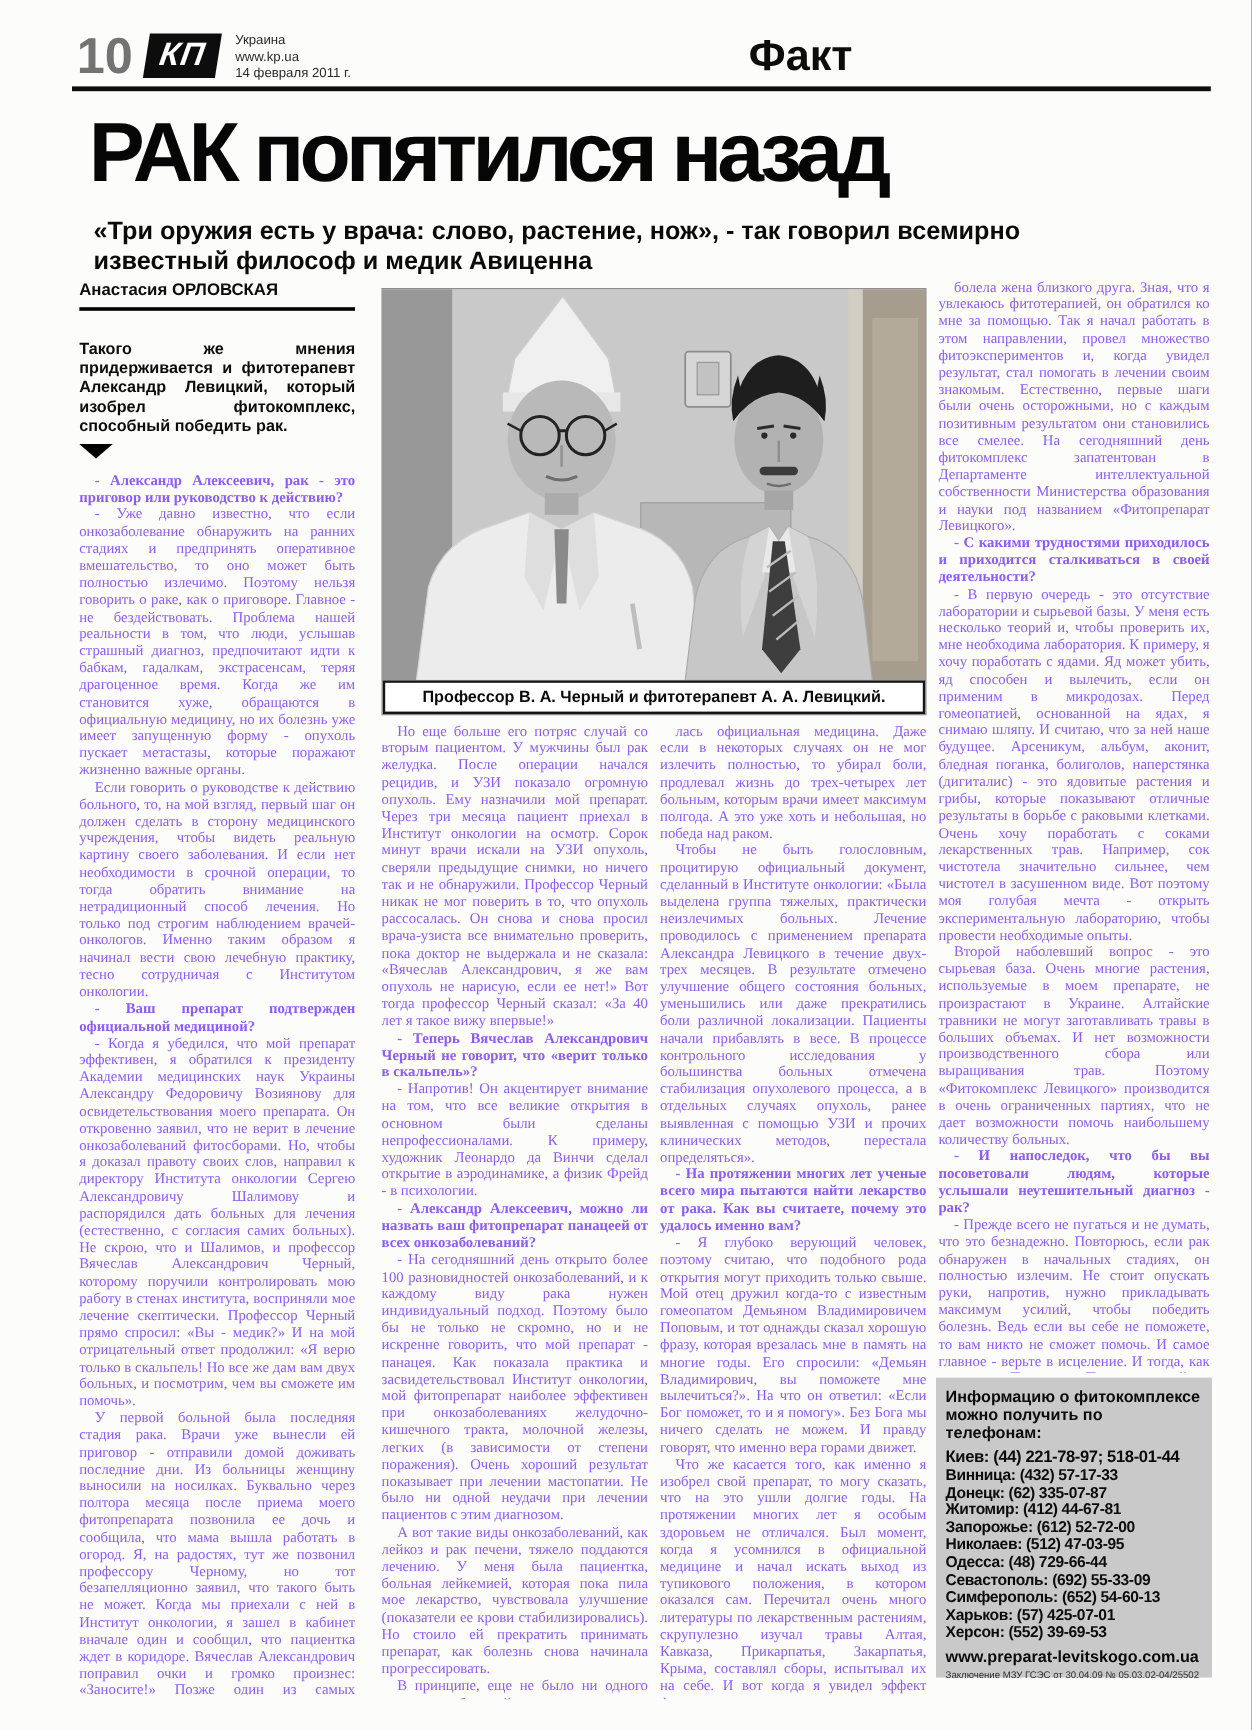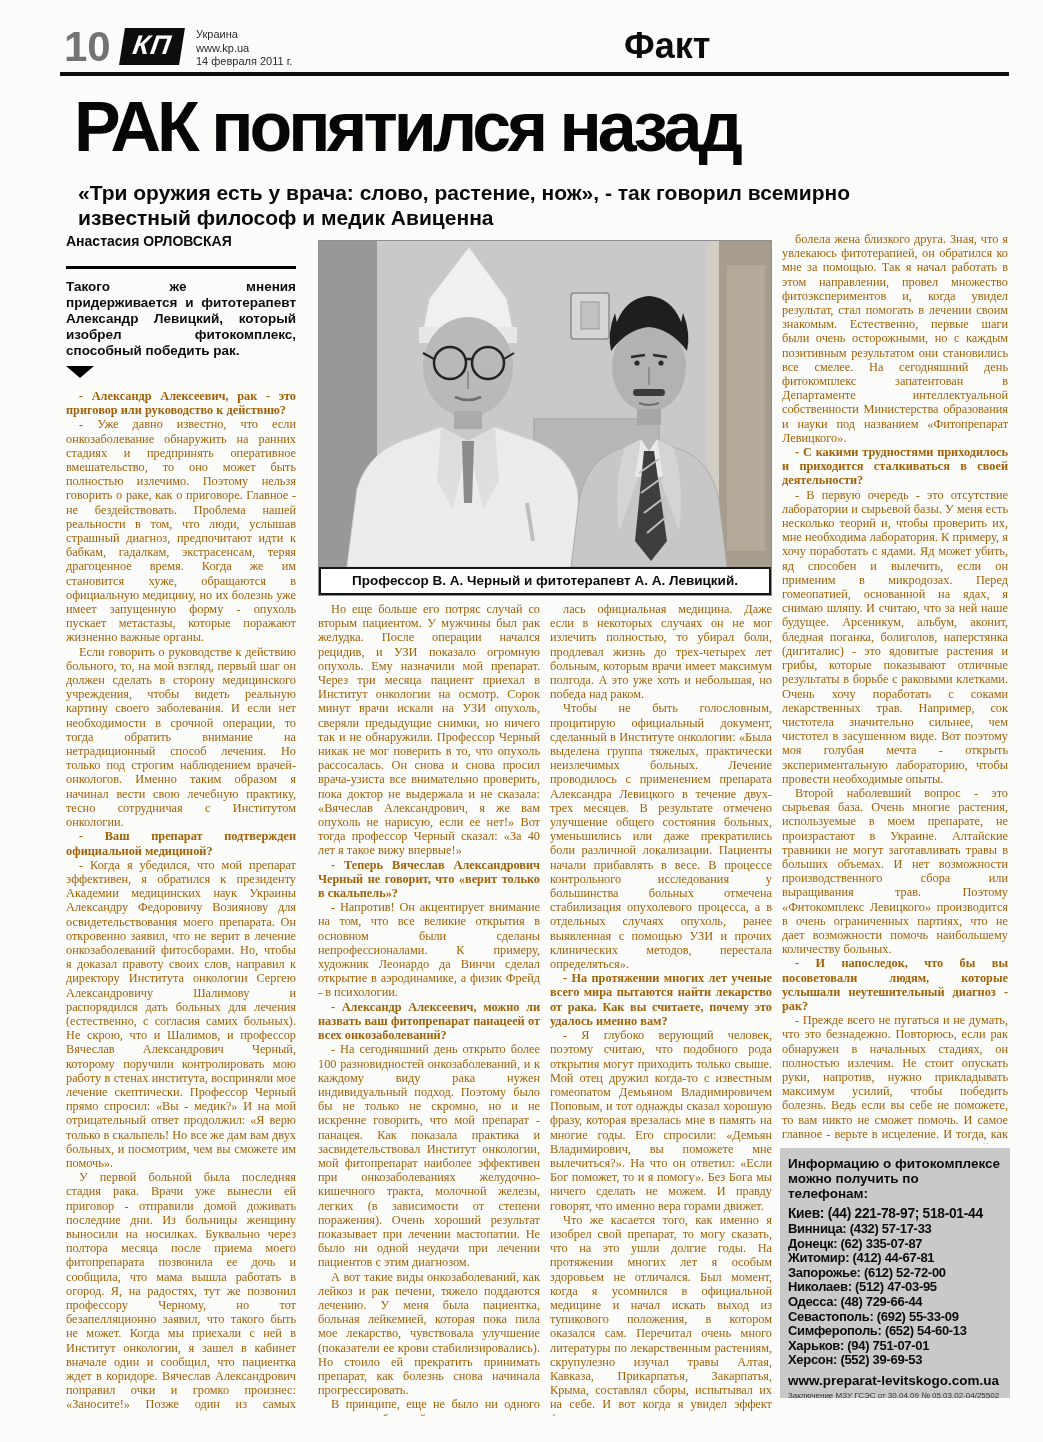"Анастасия ОРЛОВСКАЯ" .byline { margin-bottom: 10px -> 24px; padding-bottom: 16px -> 6px }
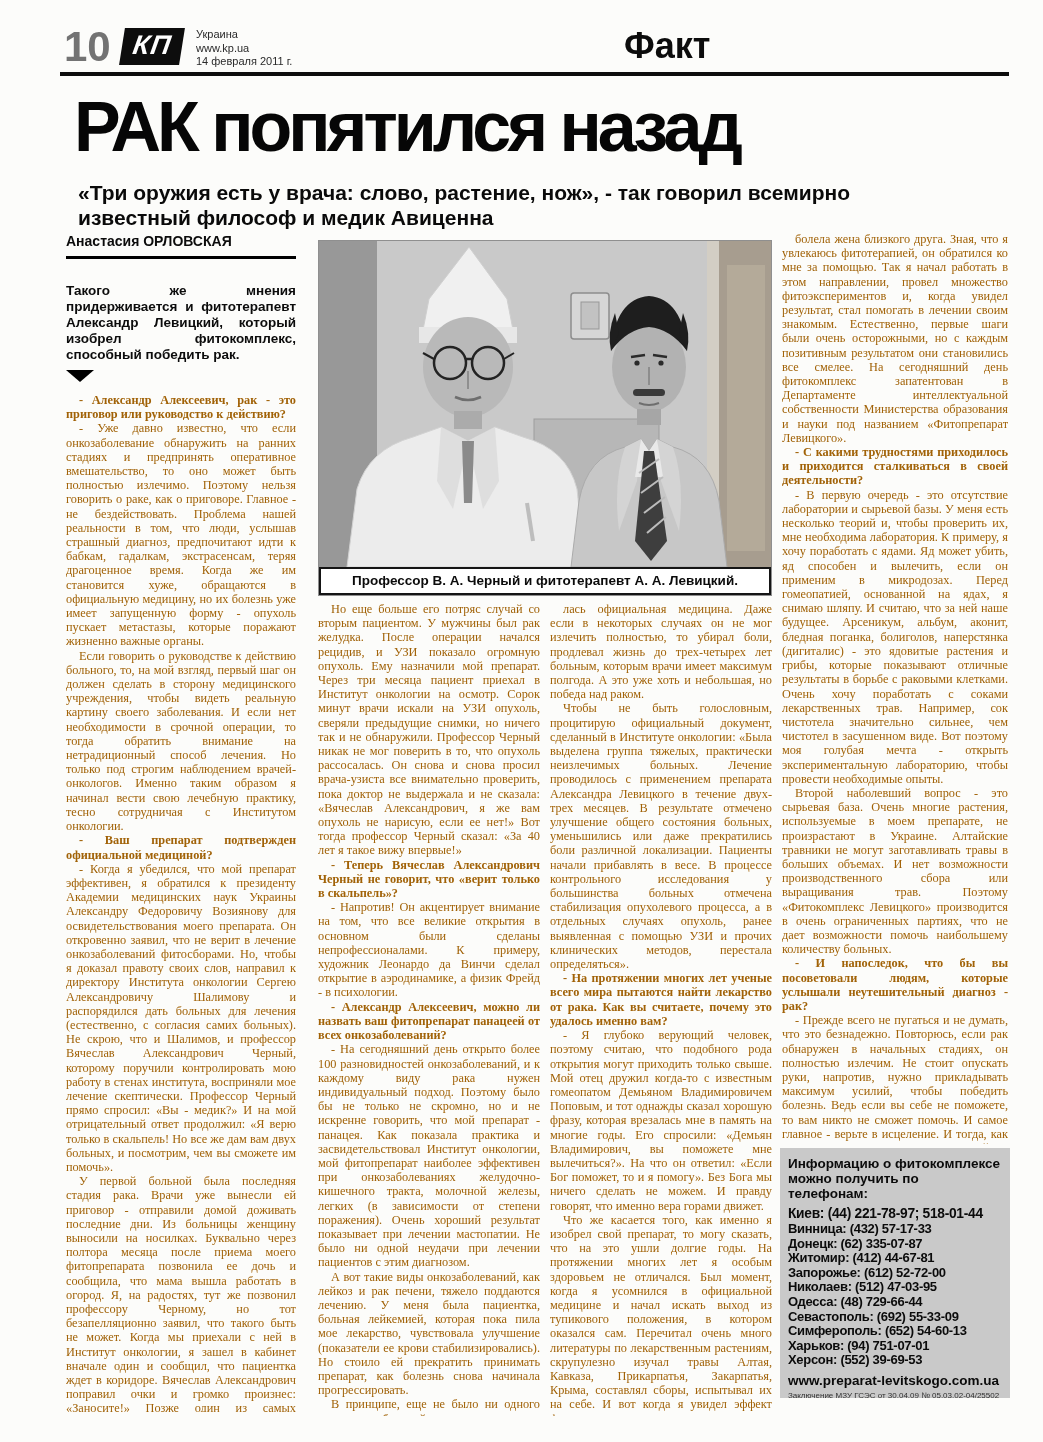"болела жена близкого друга. Зная," .para { color: #a16207 -> #8b5cf6 }
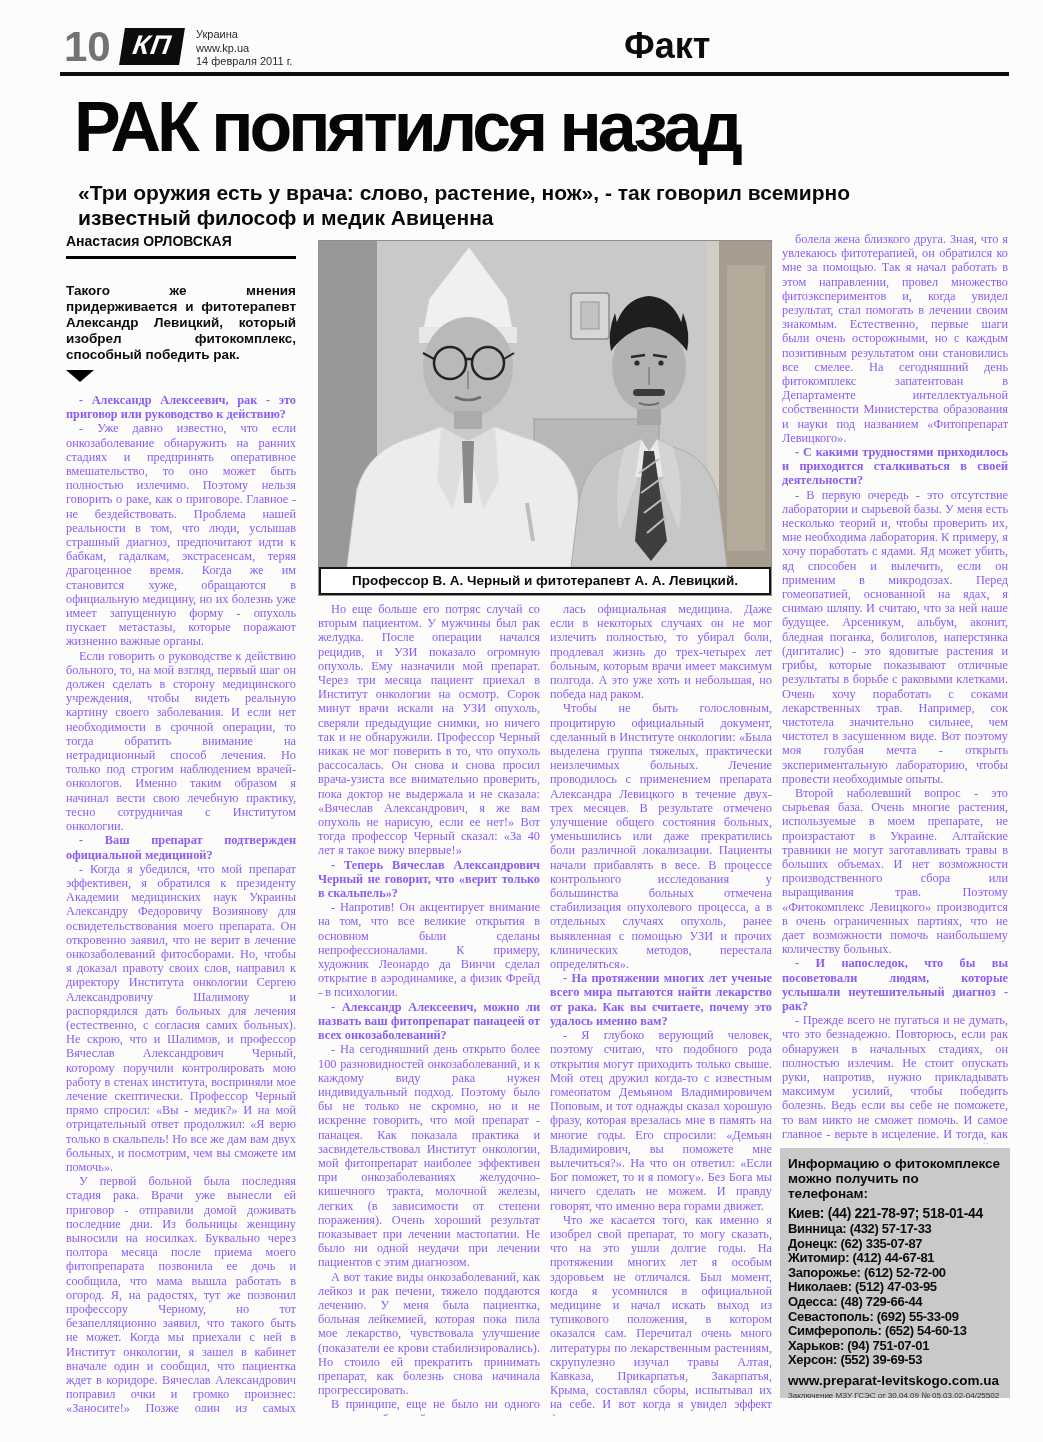"Харьков: (94) 751-07-01" div.phone { text: 94) 751-07-01 -> 57) 425-07-01 }
